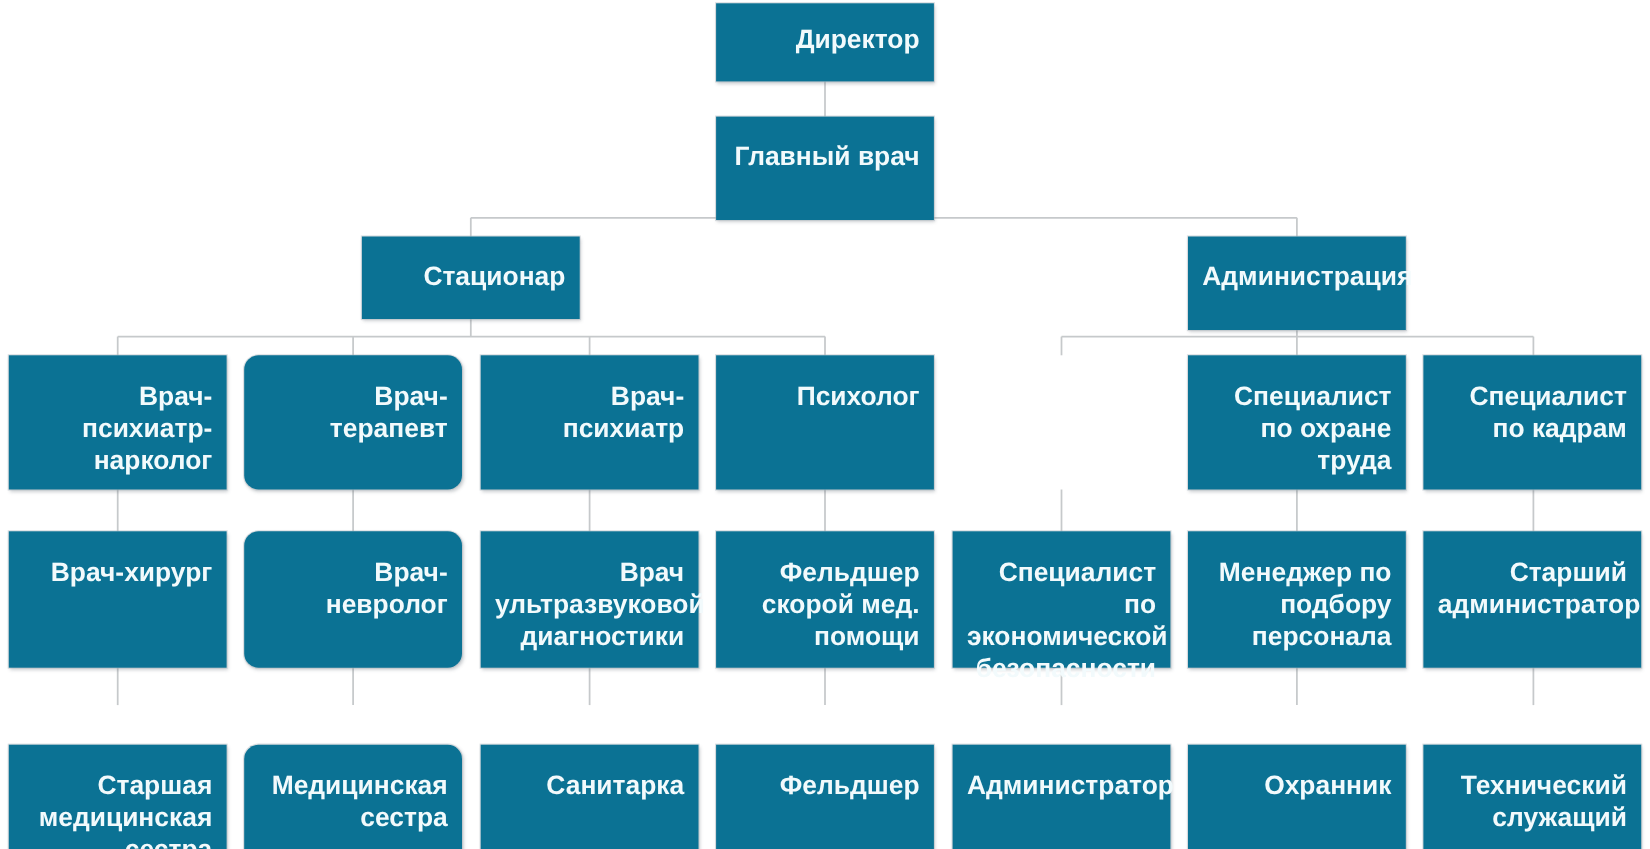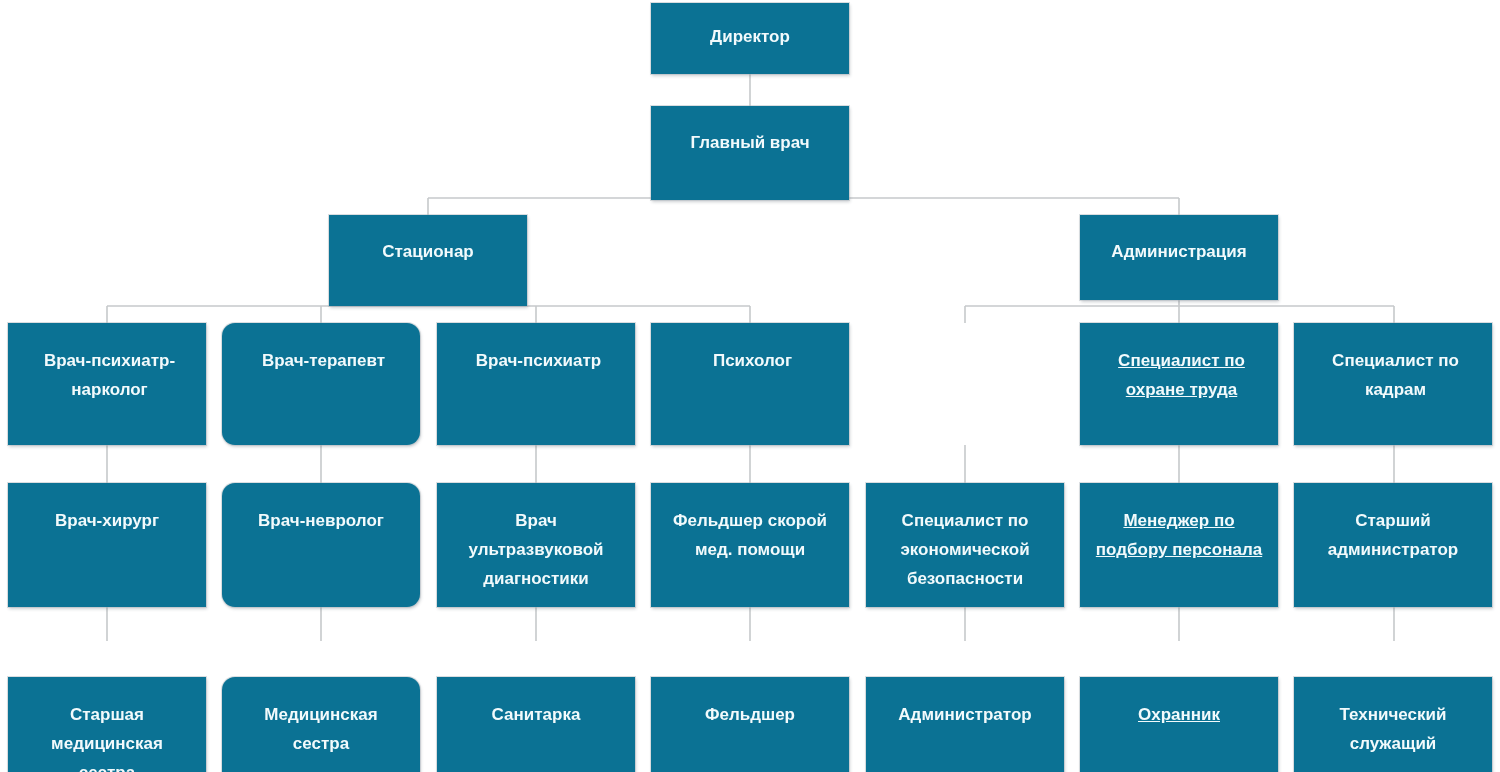"Директор" .node { font-size: 17px -> 24px; text-align: center -> right }
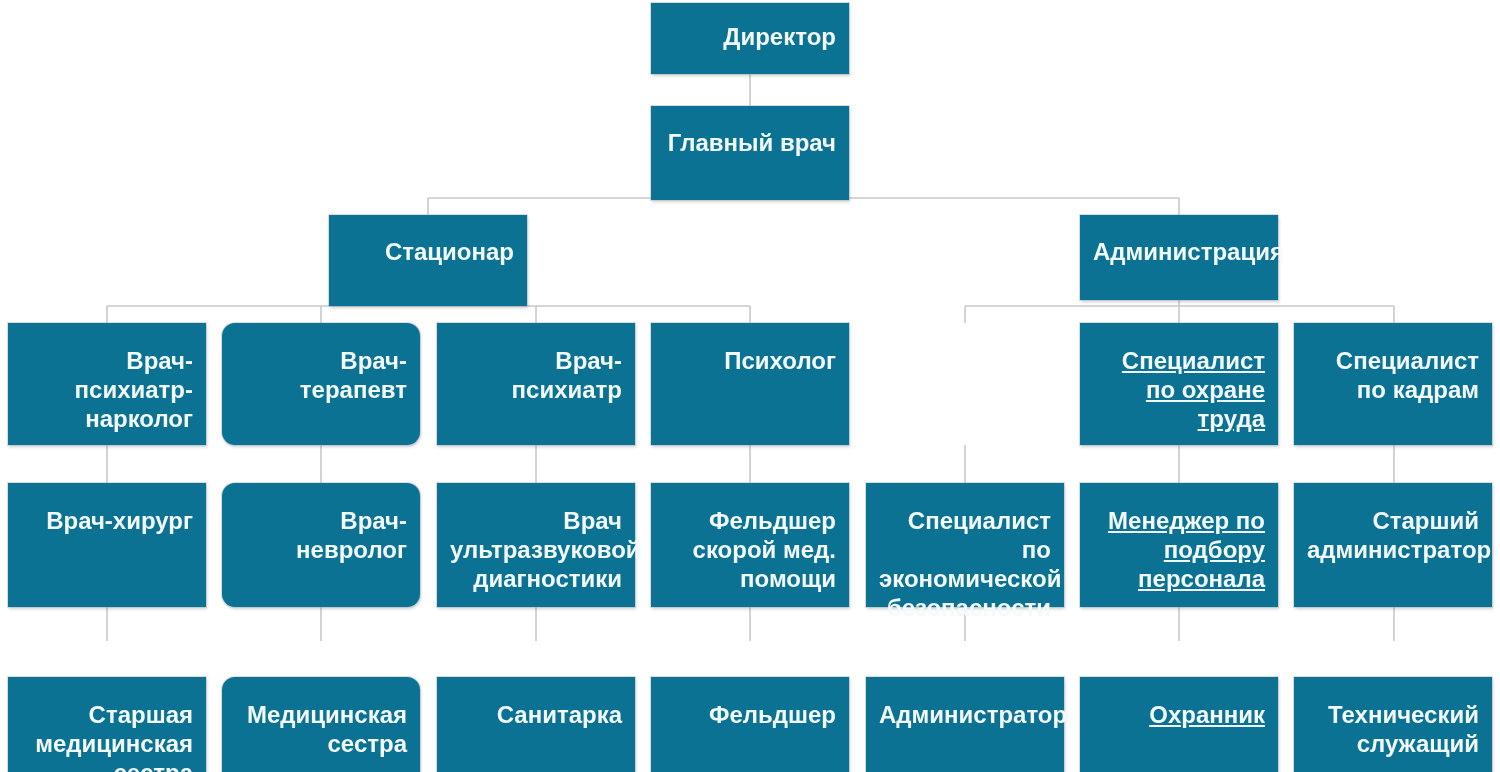"Стационар" .n-branch-left { height: 91px -> 75px }
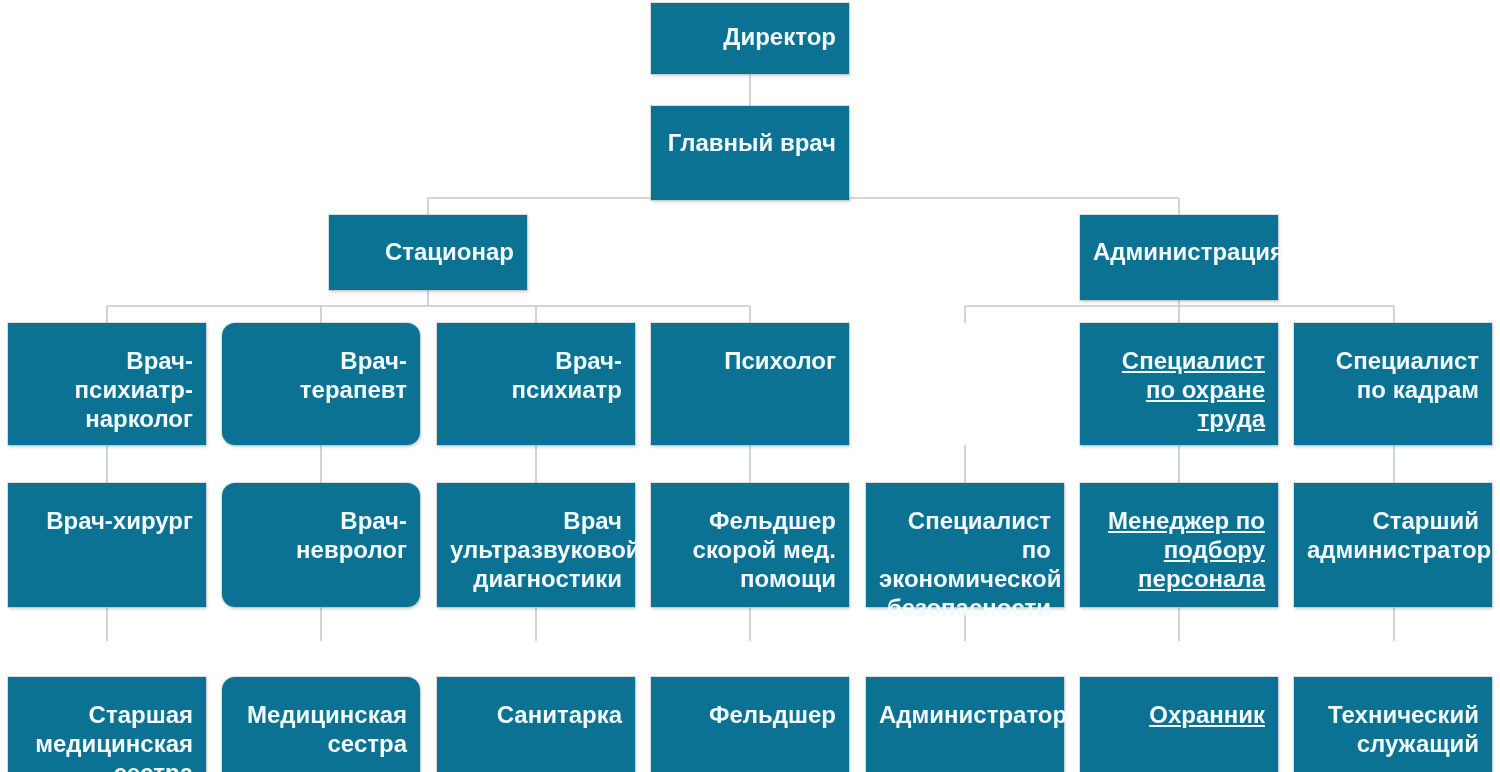"Специалист по охране труда" .col-6 { text-decoration: underline -> none }
